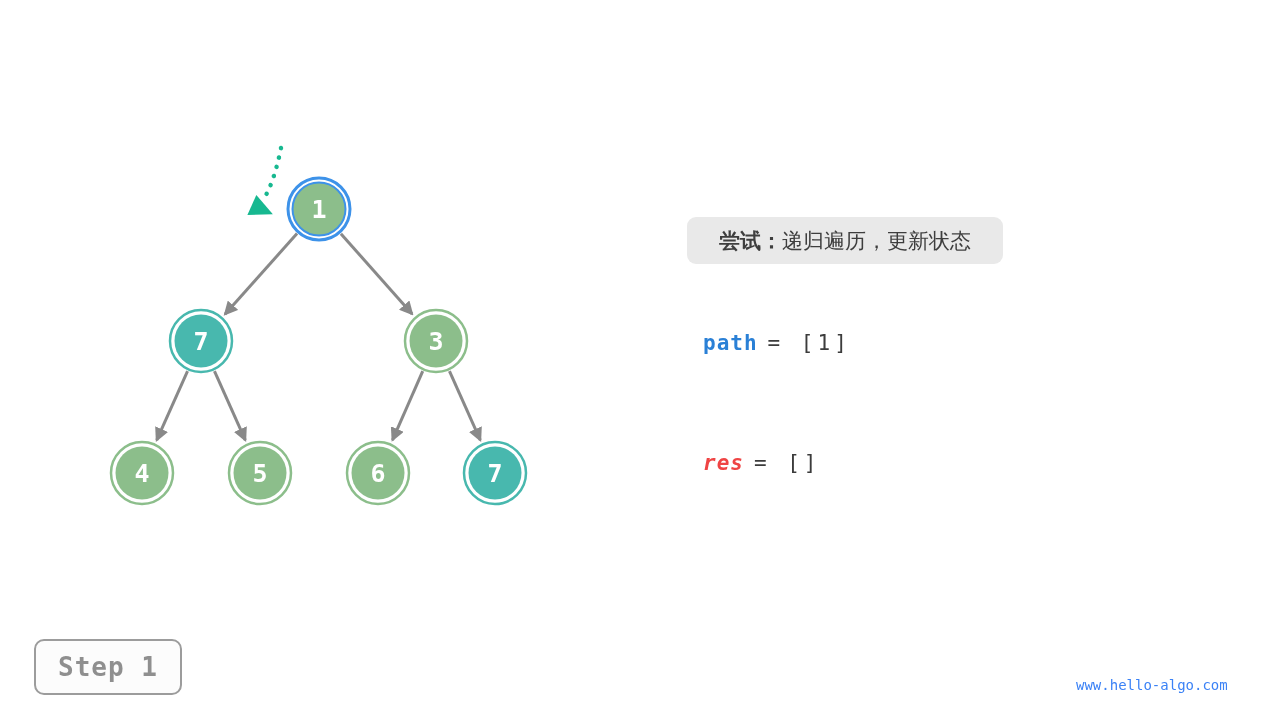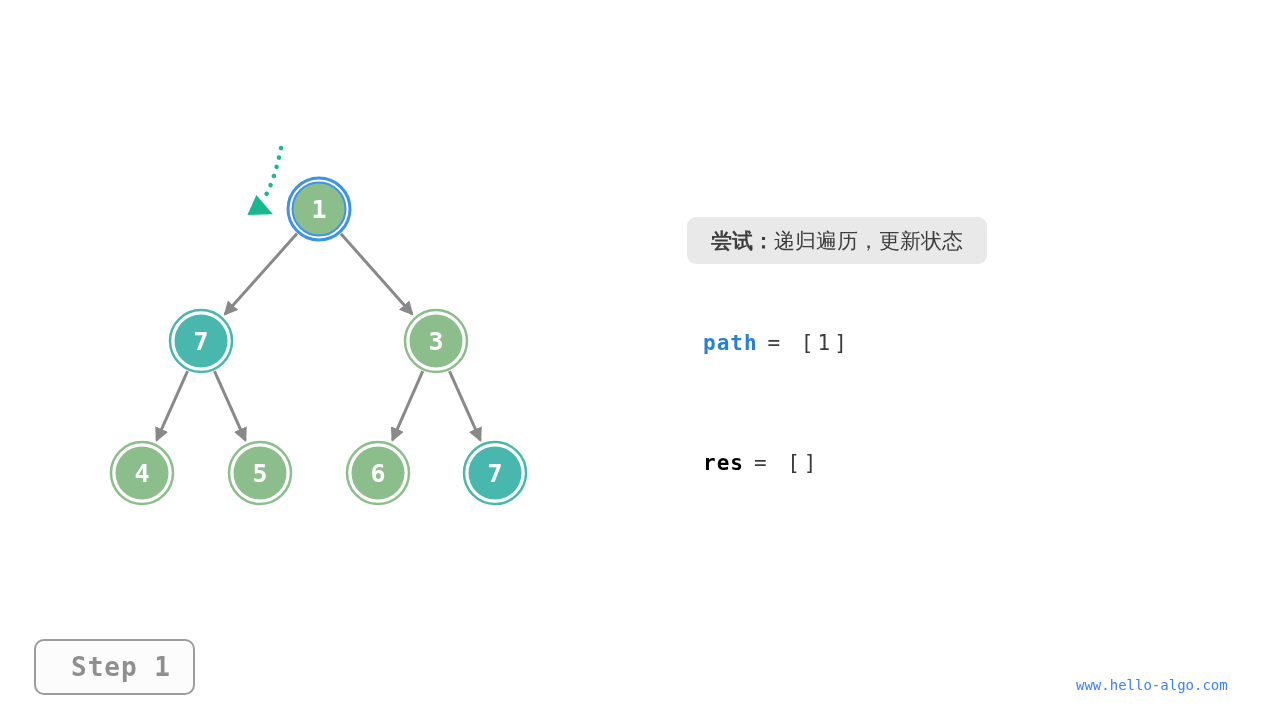"尝试：递归遍历，更新状态" .try-badge { padding: 10px 24px -> 10px 32px }
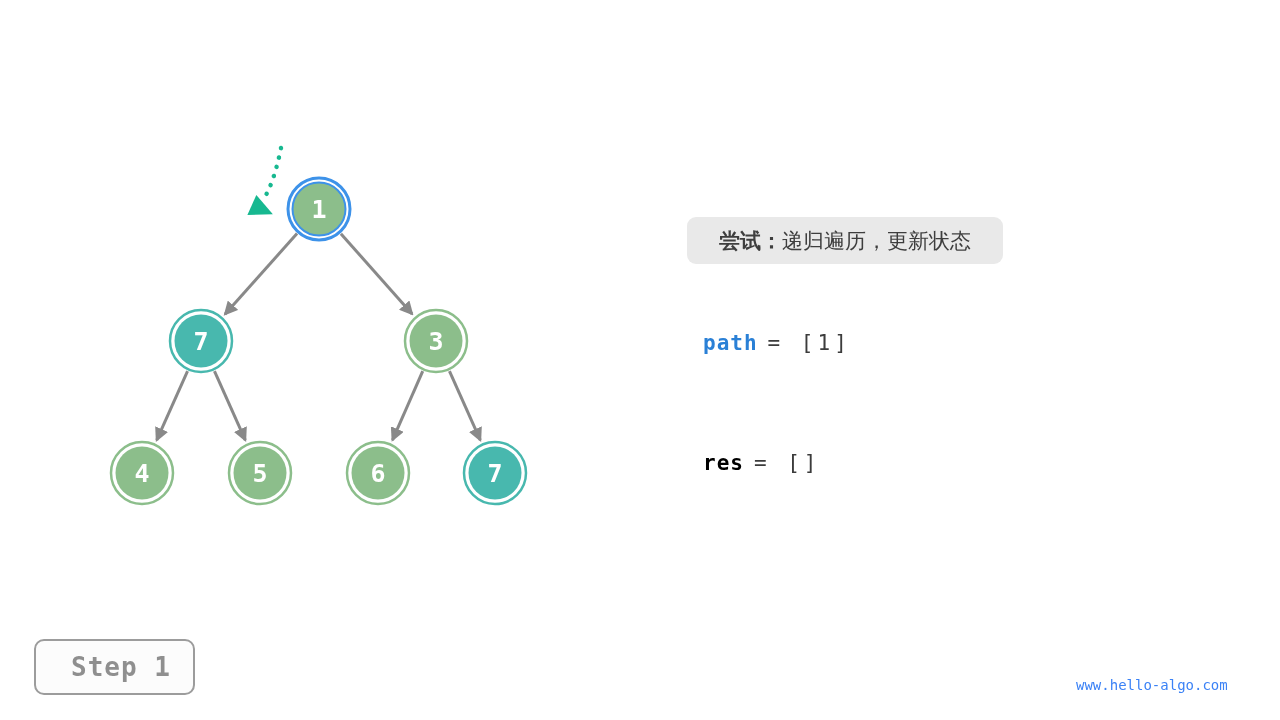"res" .res-line .var-name { color: #000000 -> #ef4444; font-style: none -> italic }
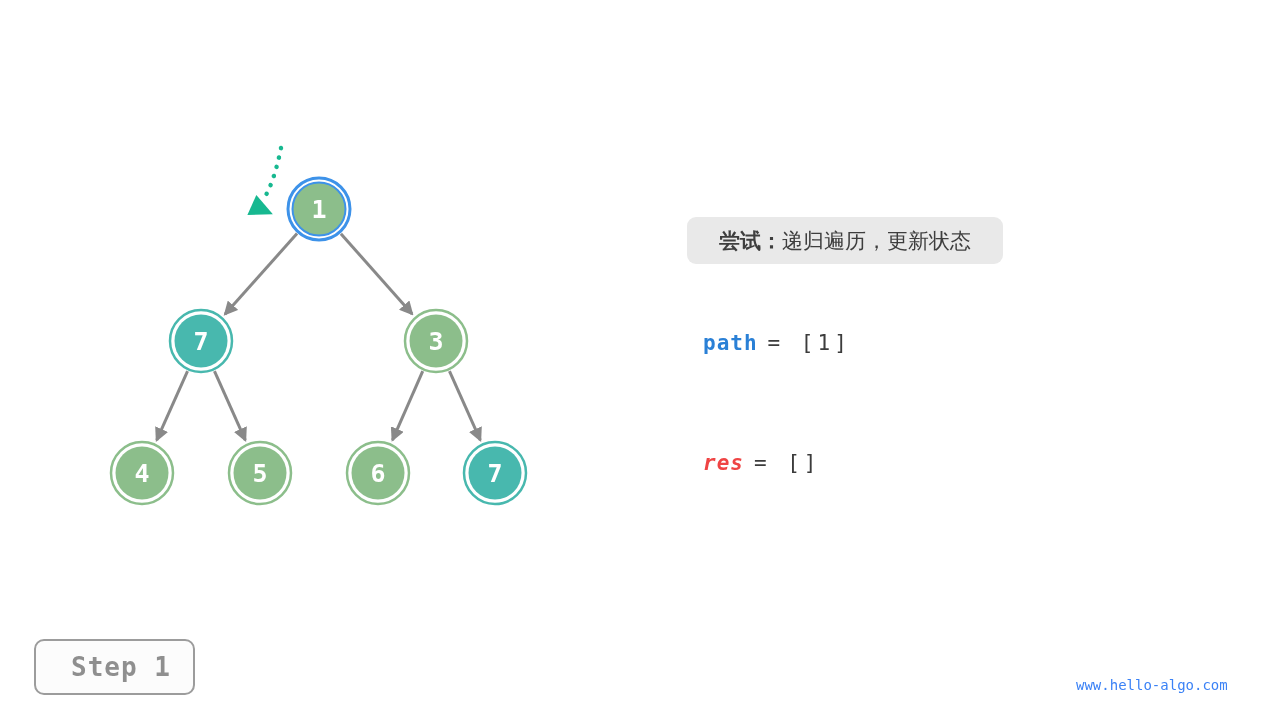"Step 1" .step-badge { padding-left: 13px -> none }
